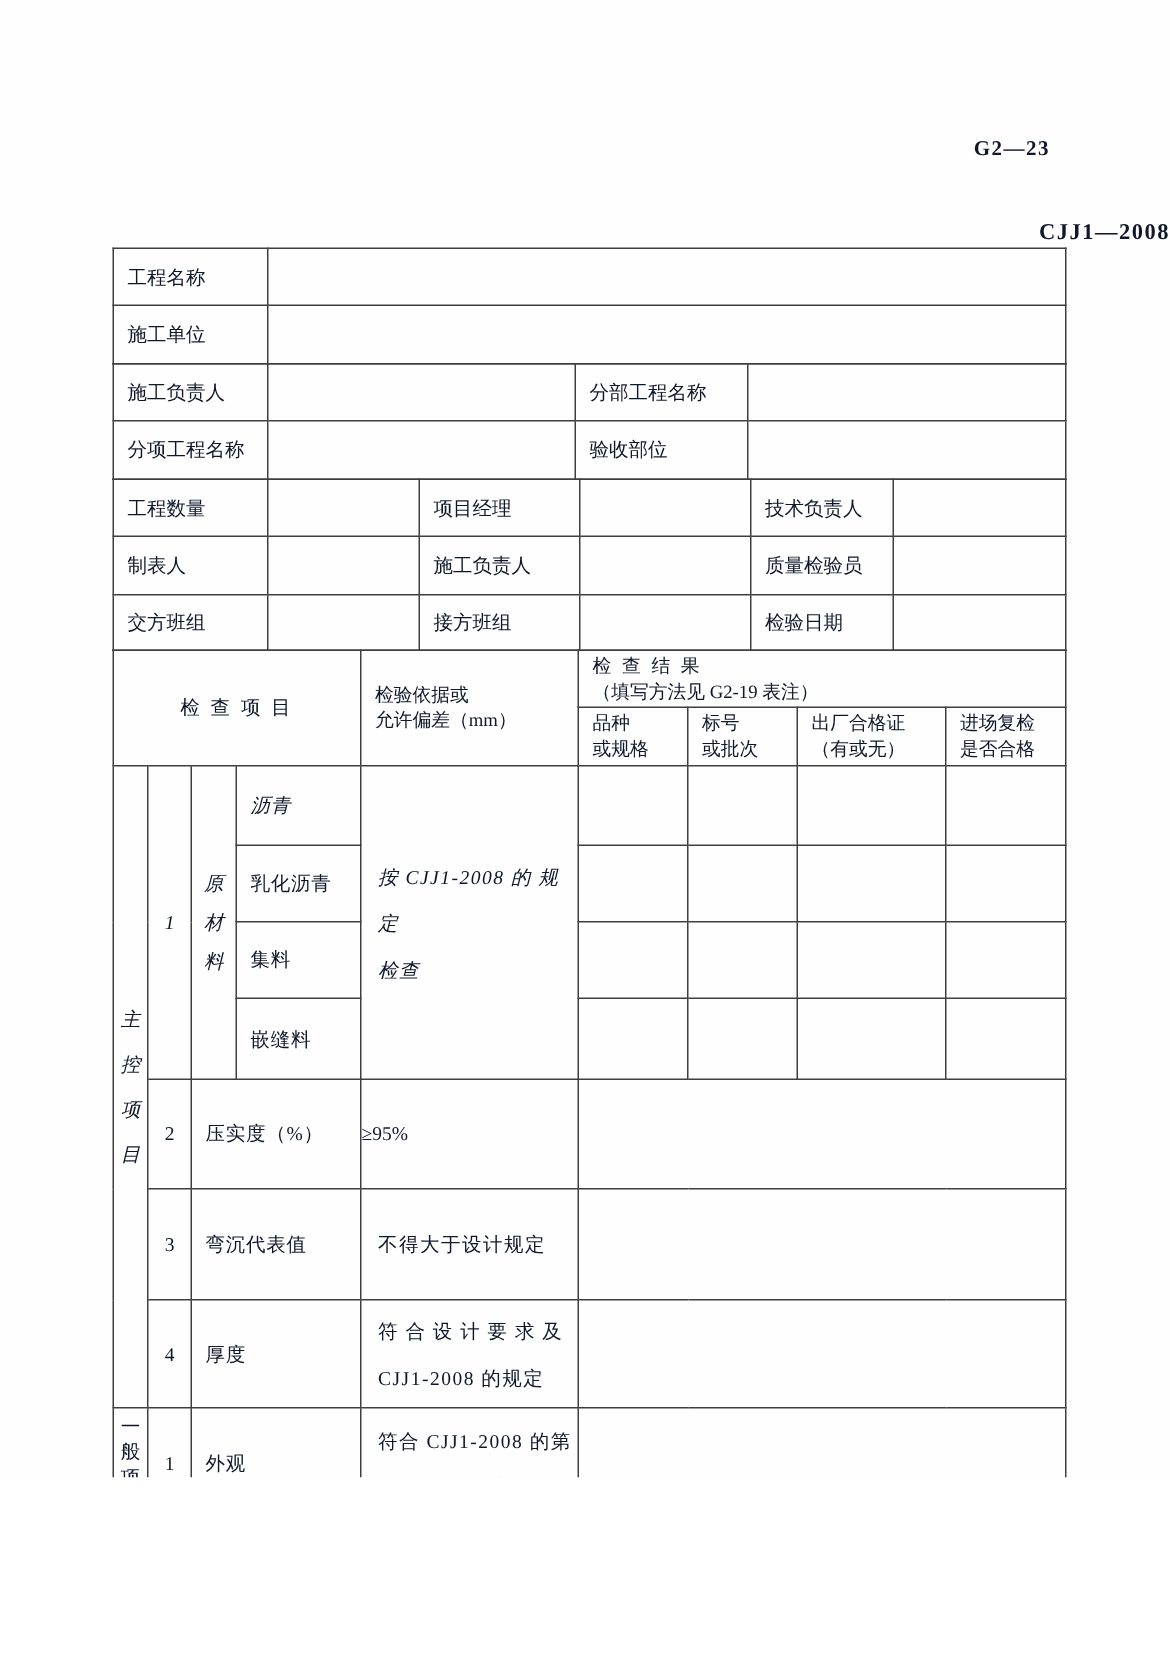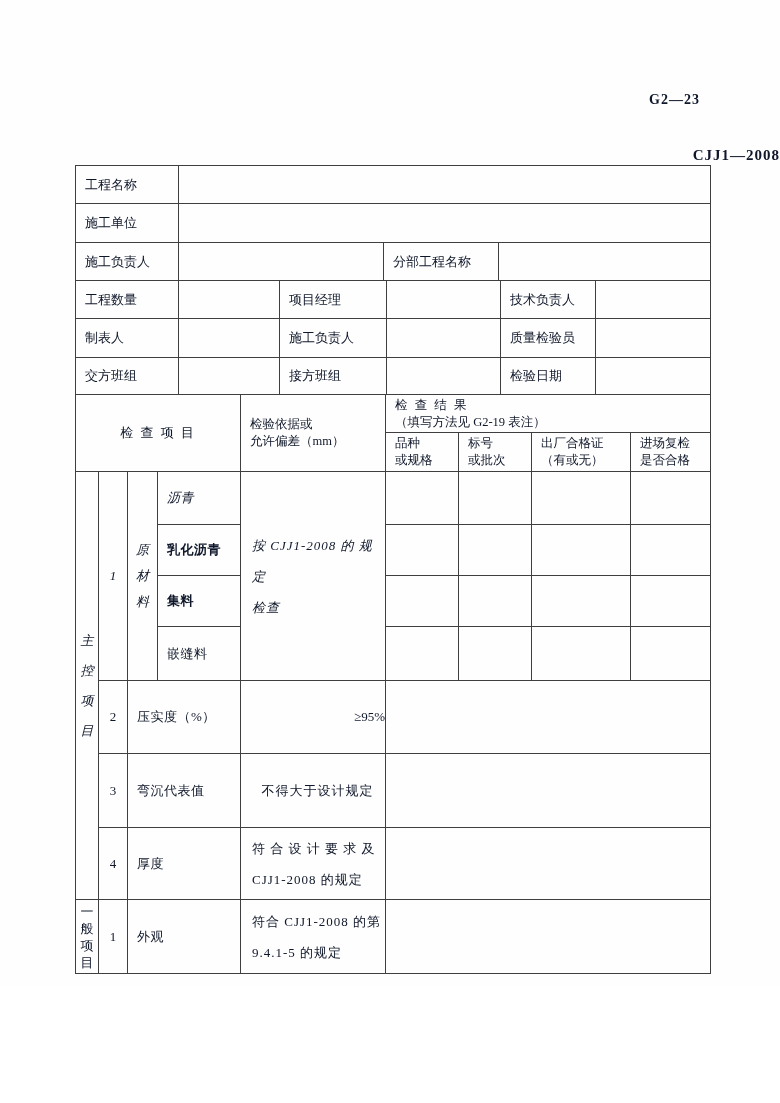"分项工程名称" tr.h38 { html: none -> <tr> <td>分项工程名称</td> <td></td> <td>验收部位</td> <td></td> </tr> }
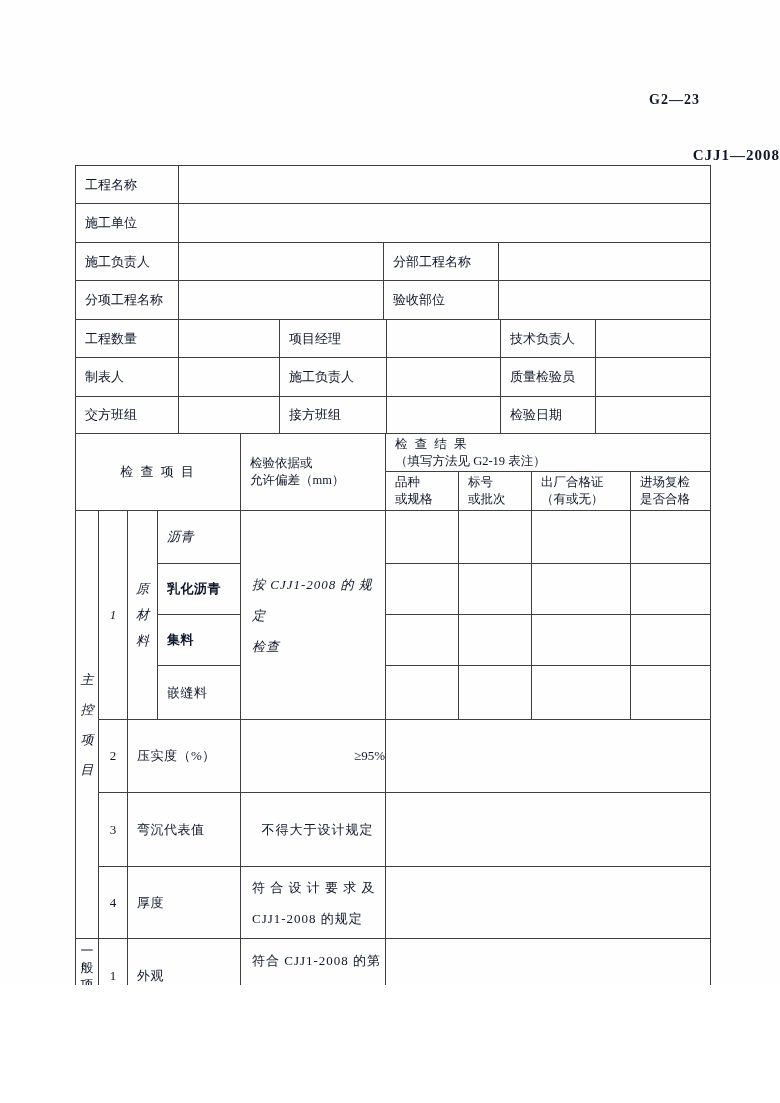"乳化沥青" .h50 td { font-weight: bold -> none }
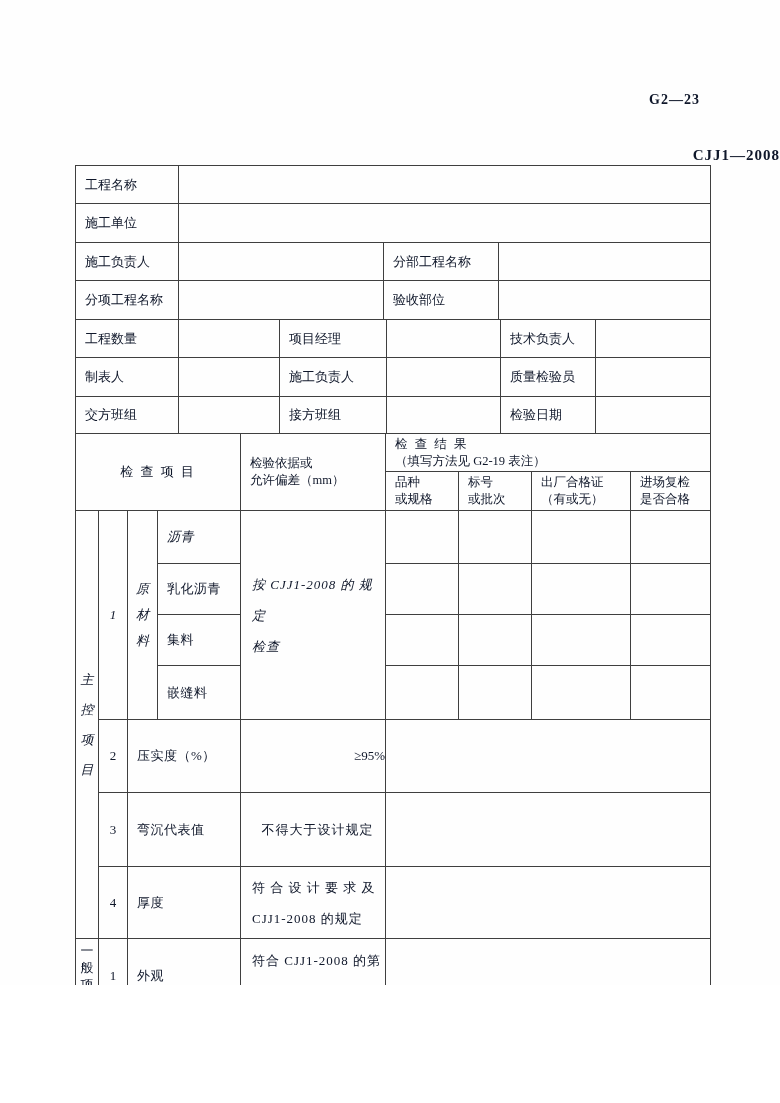"≥95%" .basisc { text-align: right -> left }
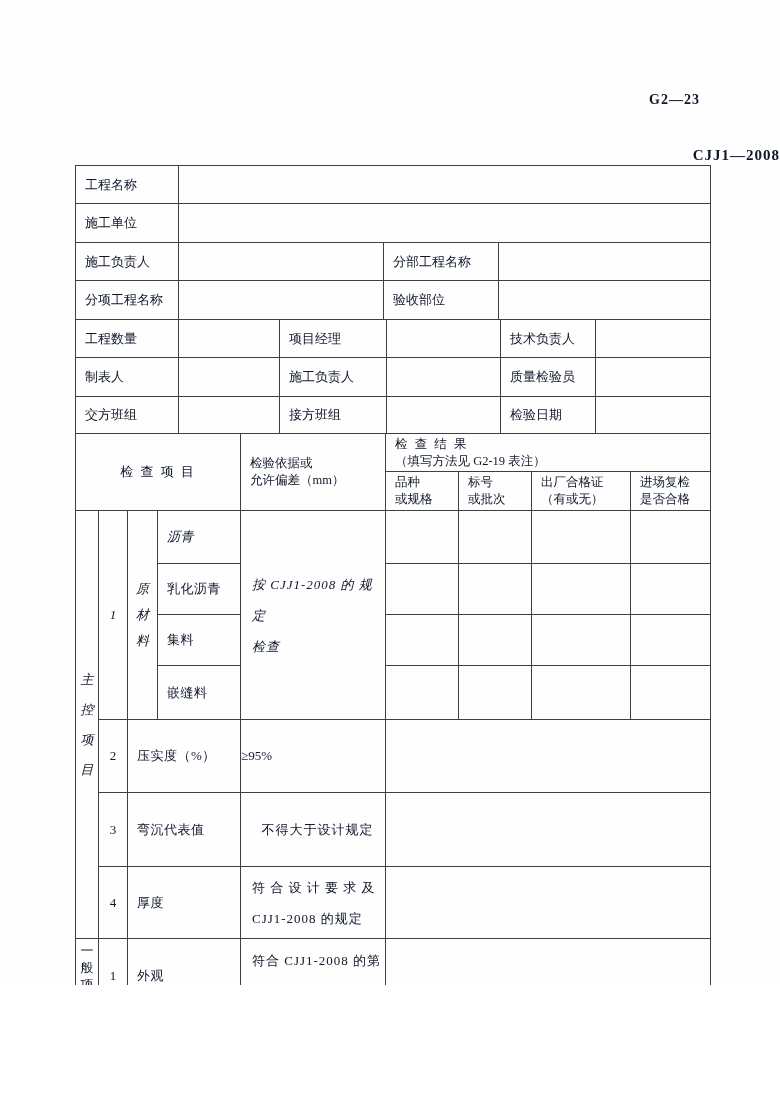"不得大于设计规定" td.itemname { text-align: center -> none }
